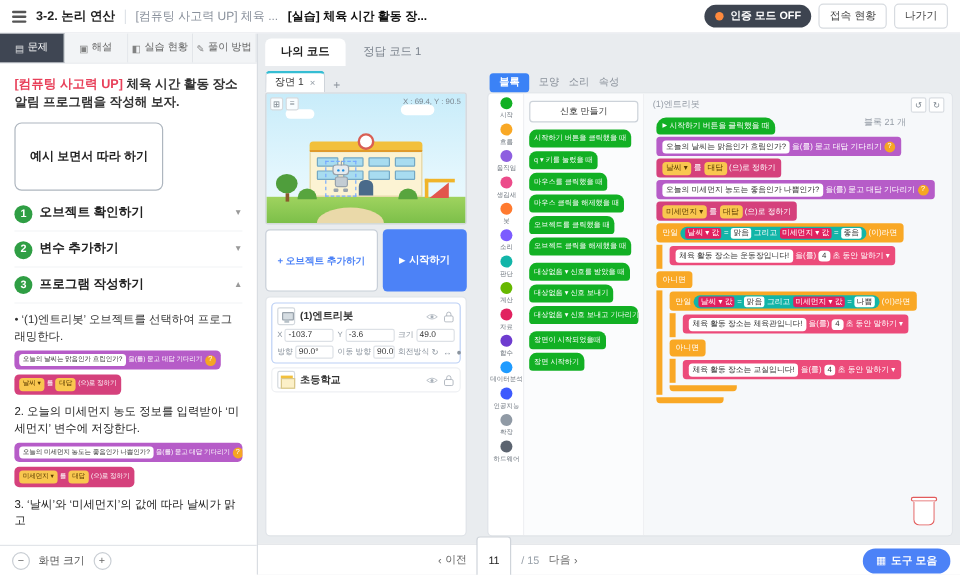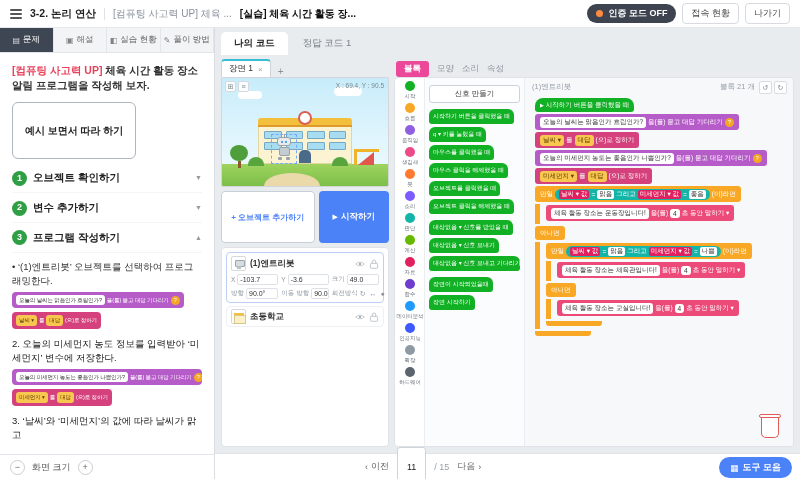"장면 1" .ide { gap: 5px -> 17px }
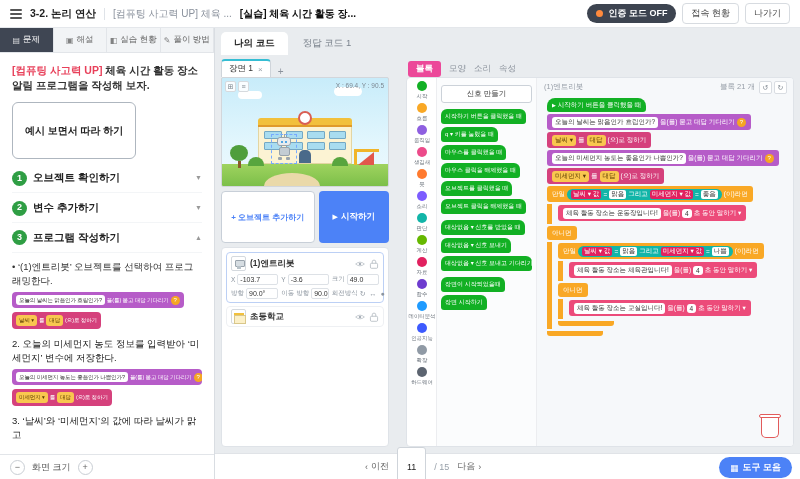"블록" .ws-tab.active { background: #ec4899 -> #3b82f6 }
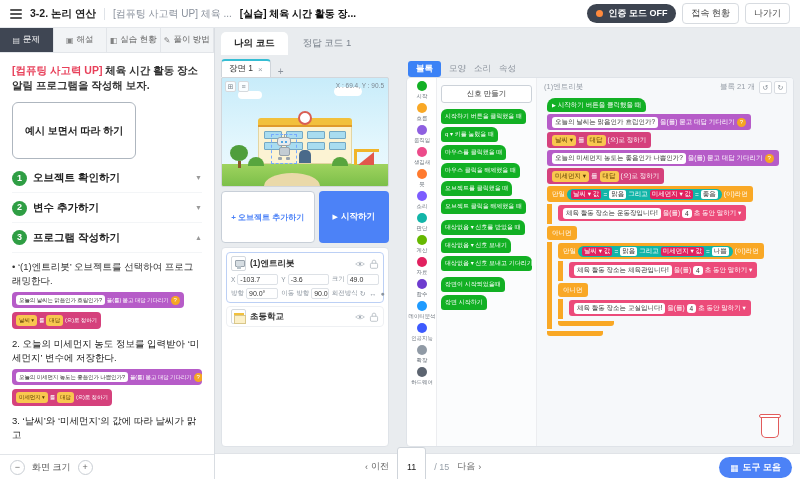"블록 21 개" .cv-count { top: 4px -> 19px }
